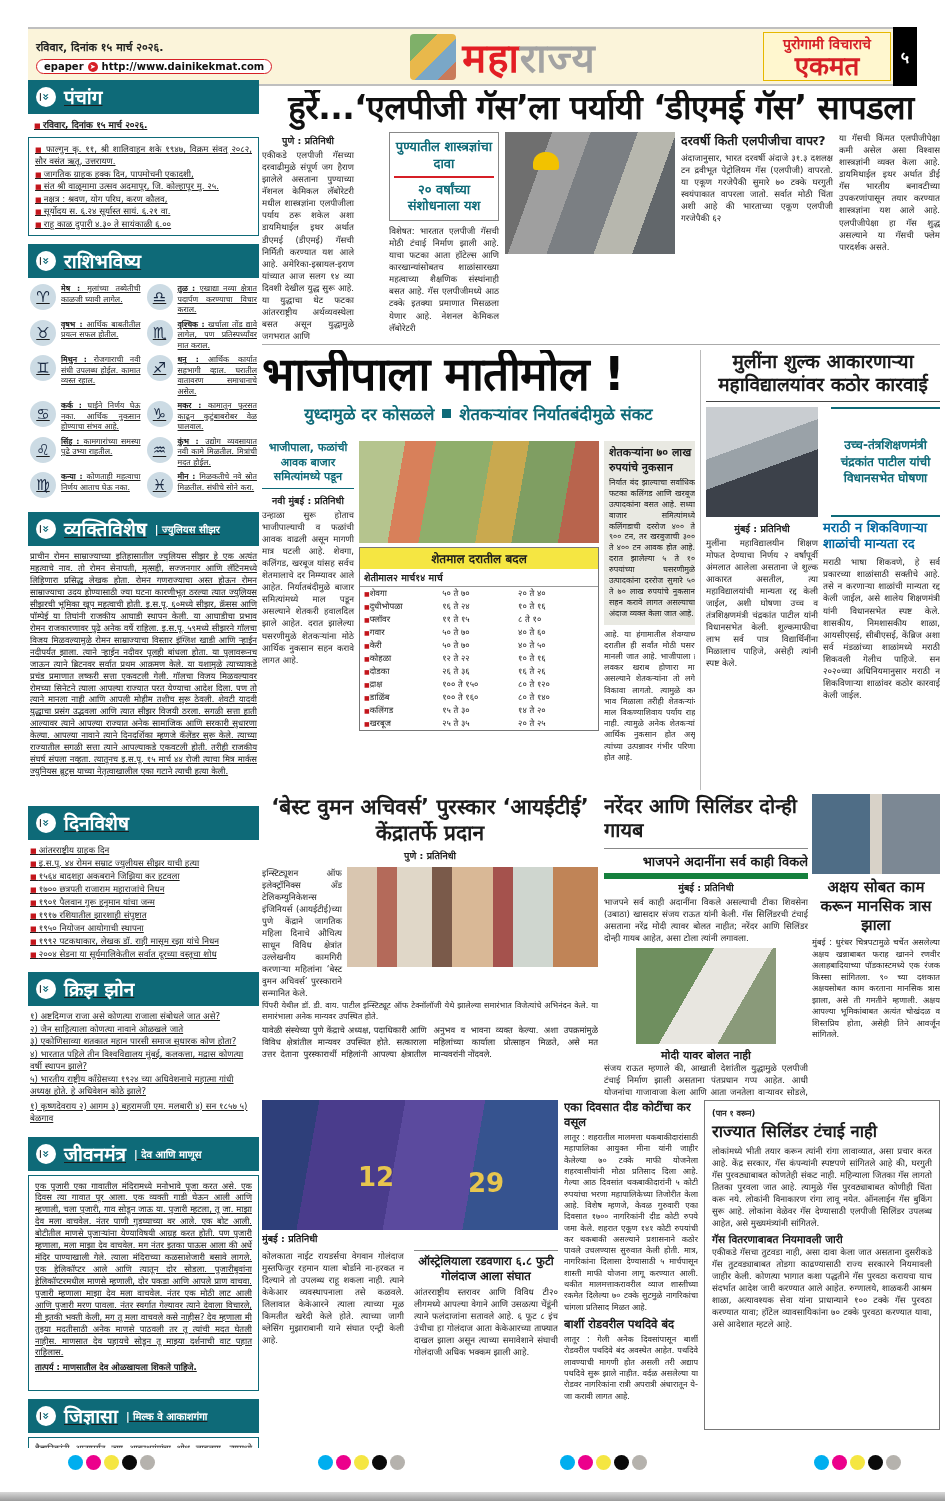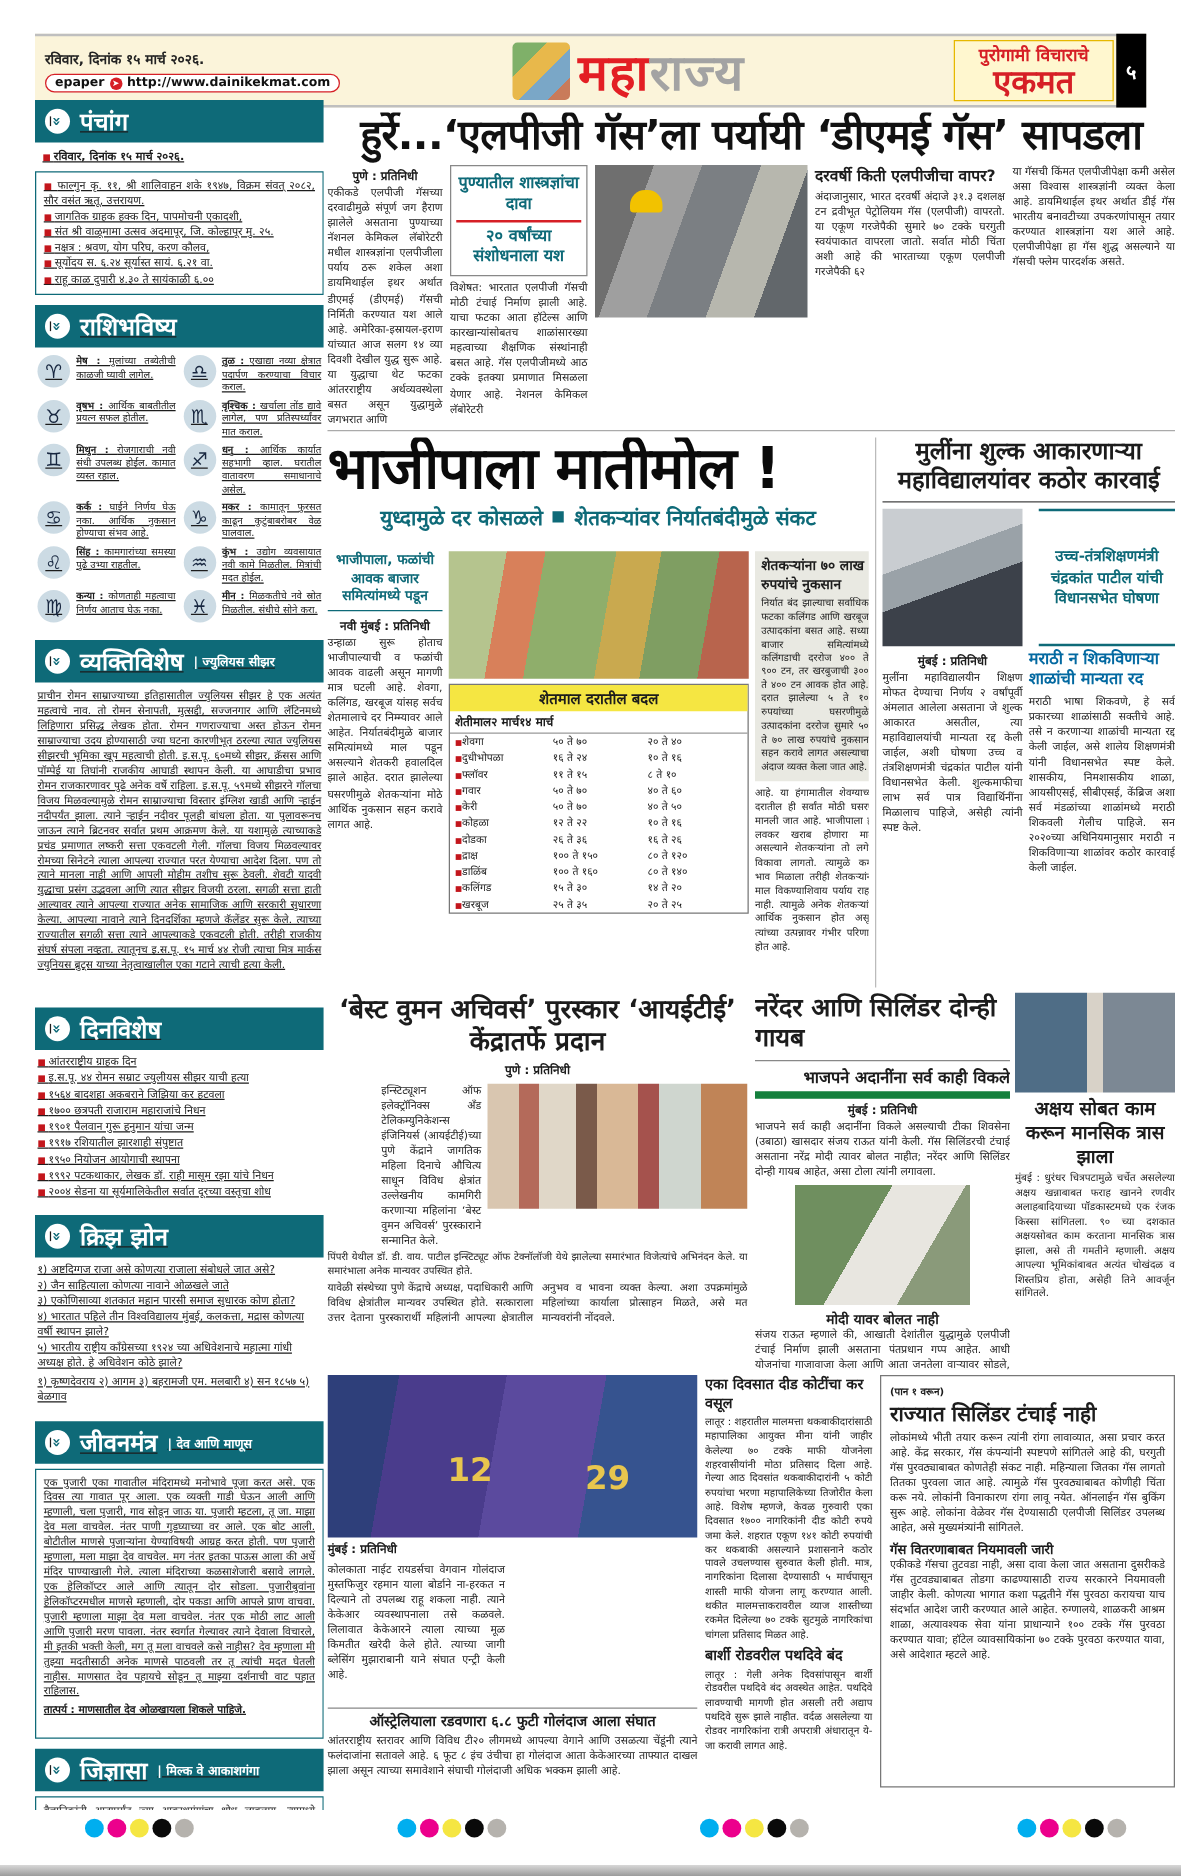"पुण्यातील शास्त्रज्ञांचा दावा" div { margin-left: none -> 29px }
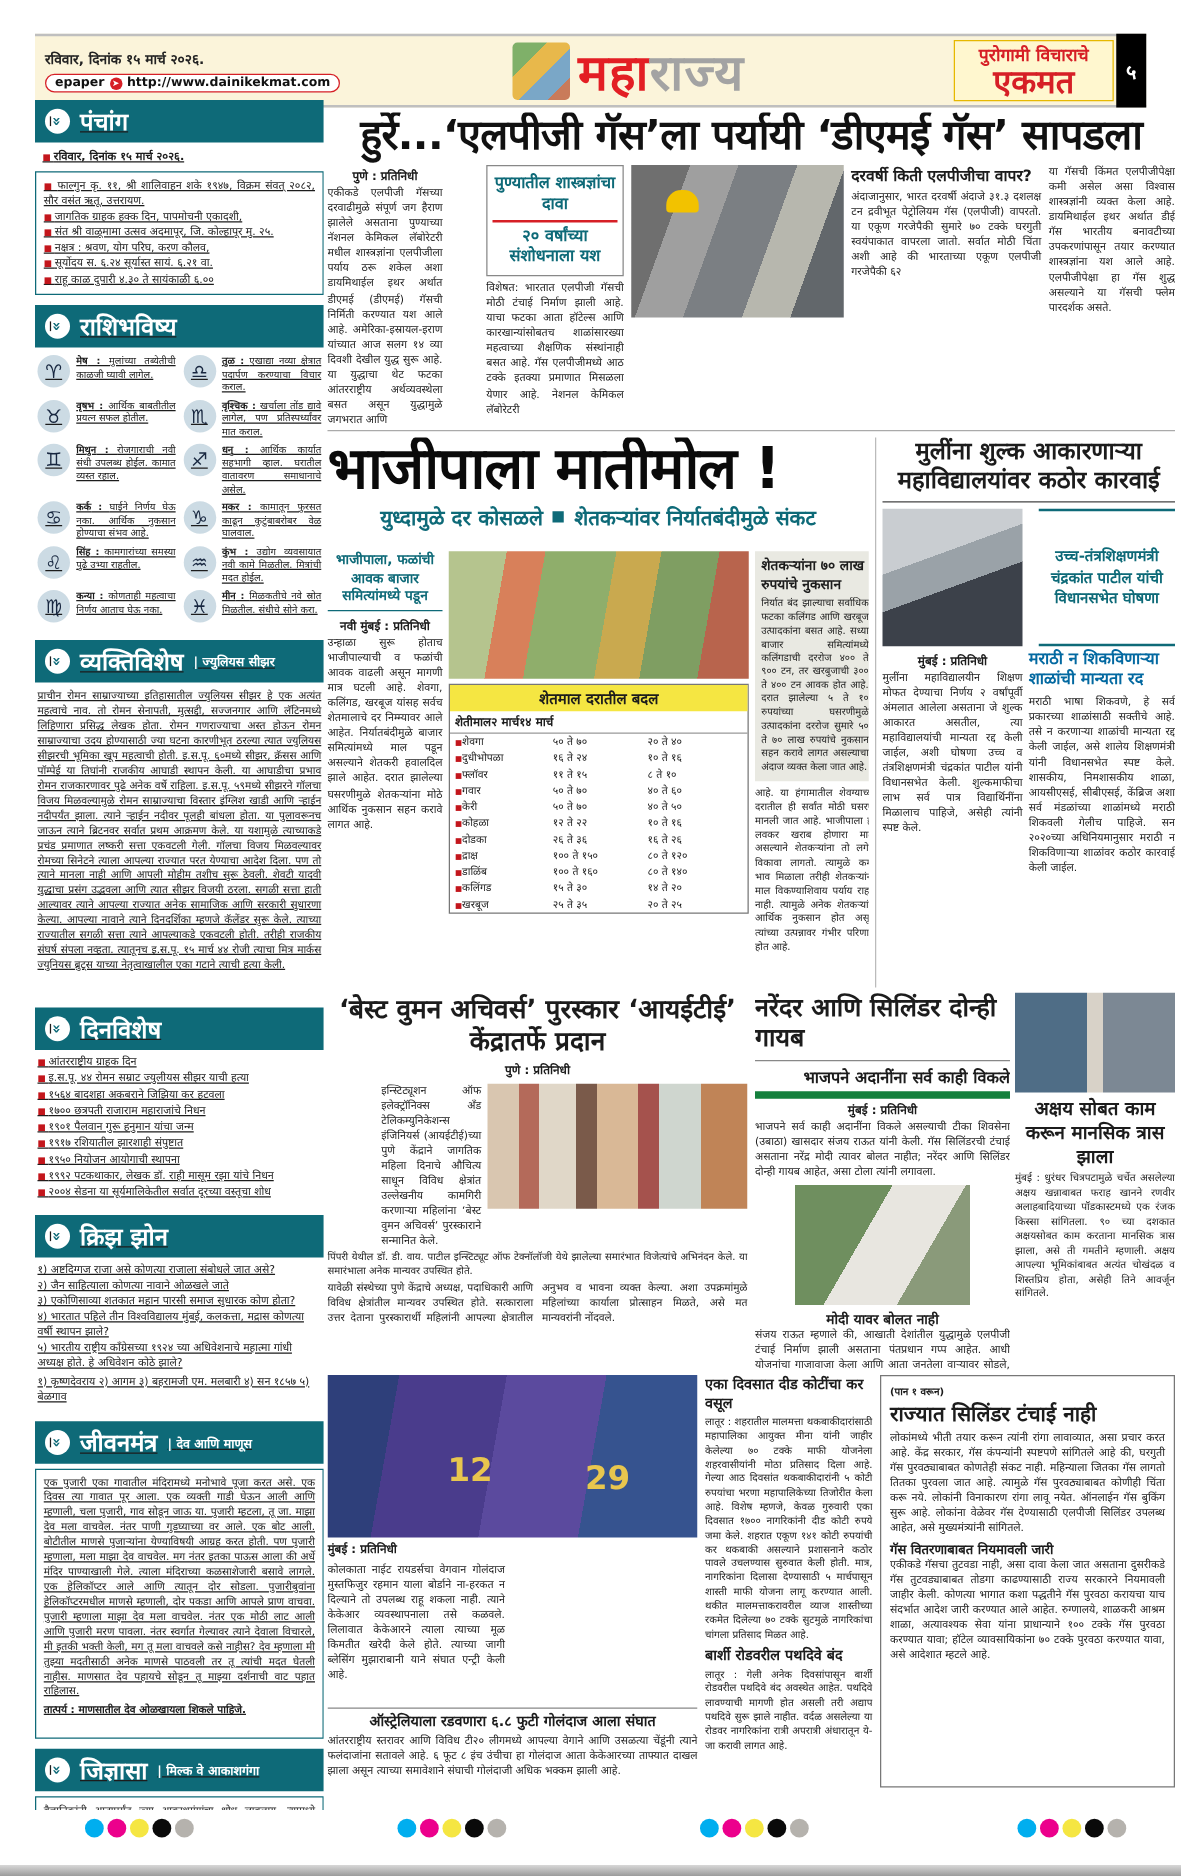"इन्स्टिट्यूशन ऑफ इलेक्ट्रॉनिक्स अँड" .women-txtcol { margin-left: 43px -> none }
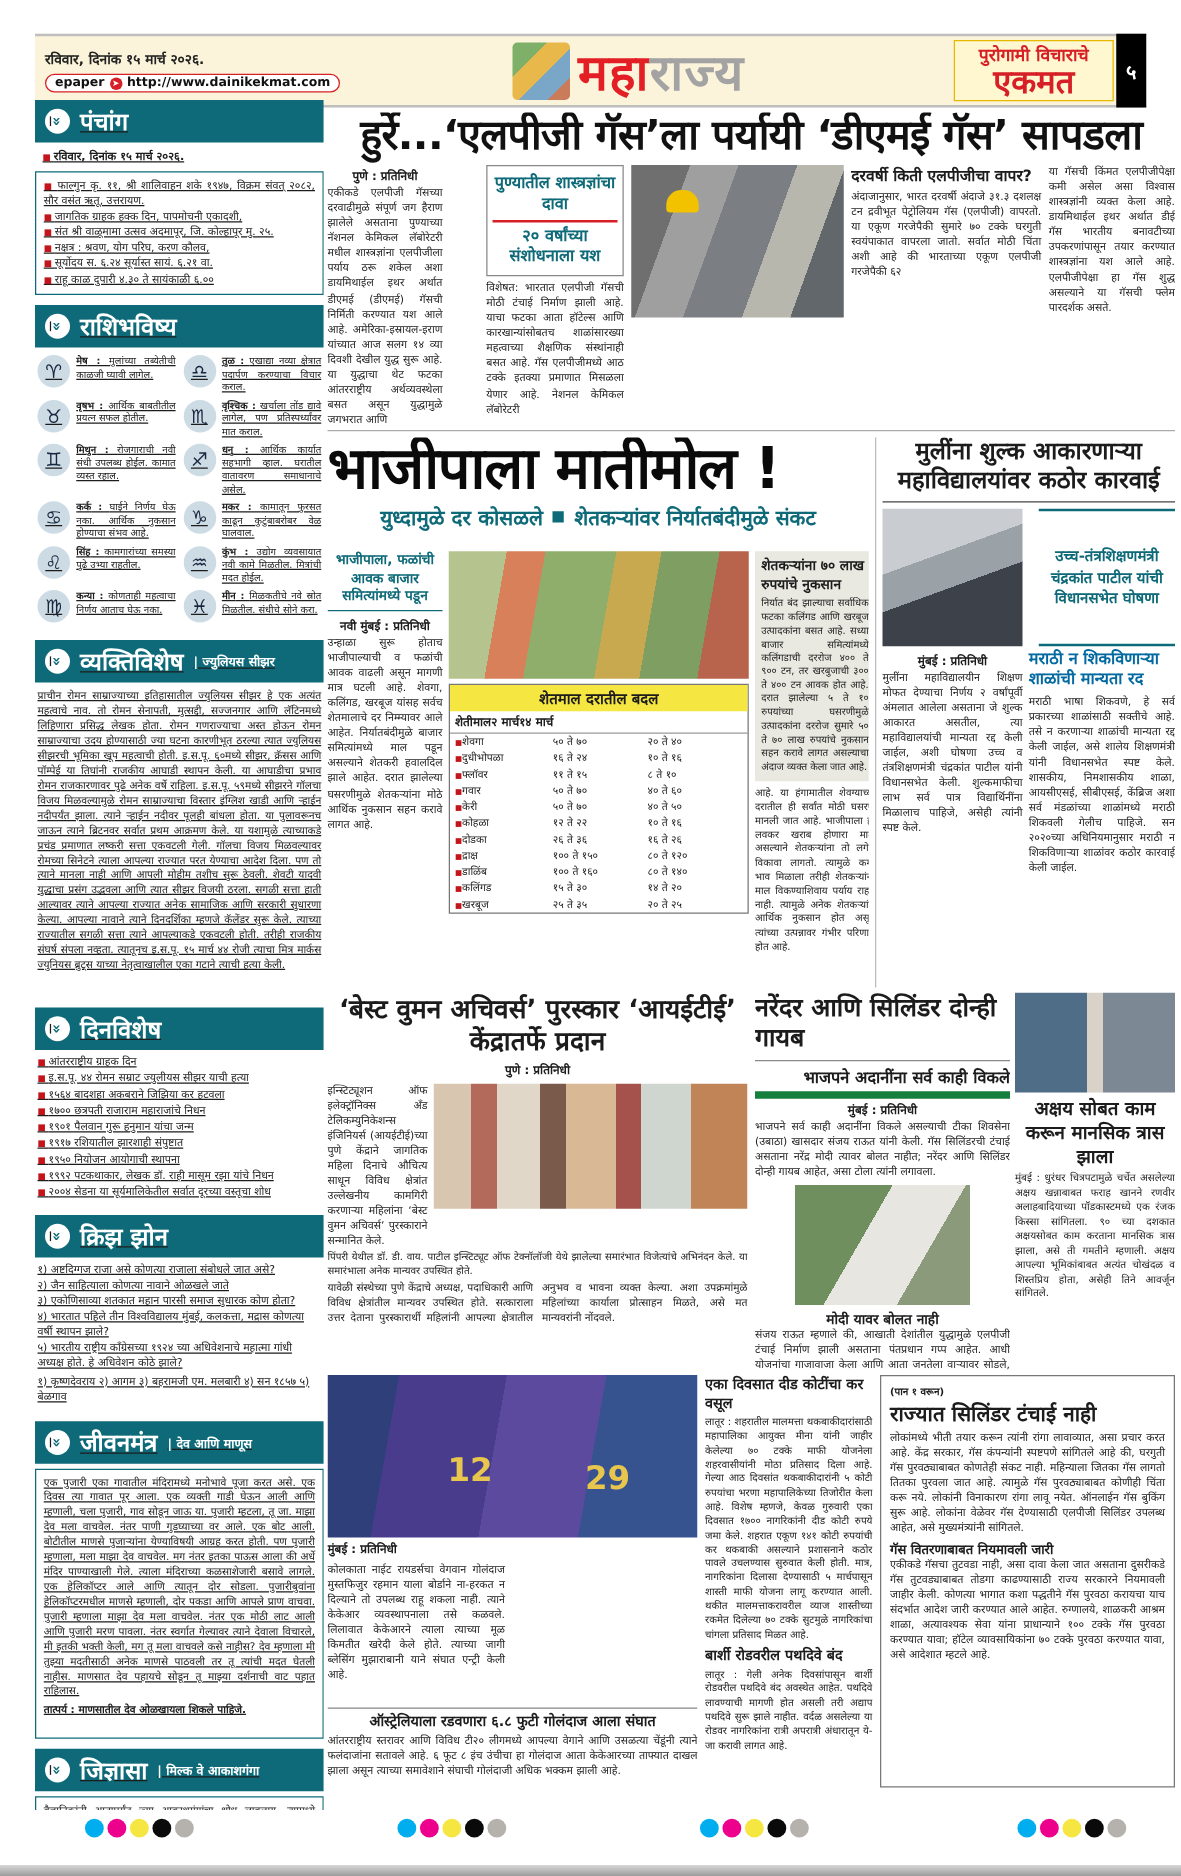"कोलकाता नाईट रायडर्सचा वेगवान गोलंदाज" .kkr-row { flex-direction: column -> none; gap: 20px -> 10px }
